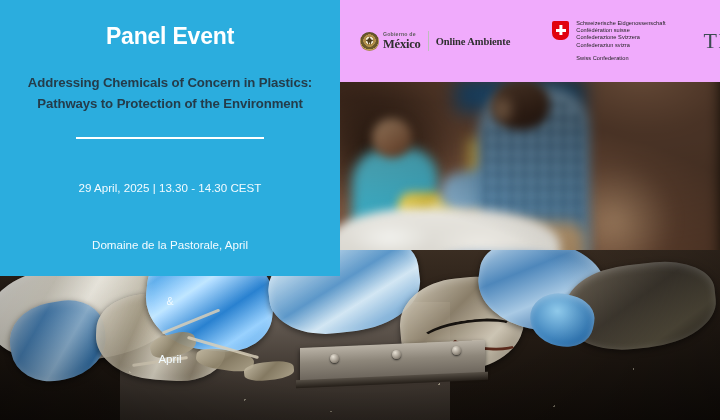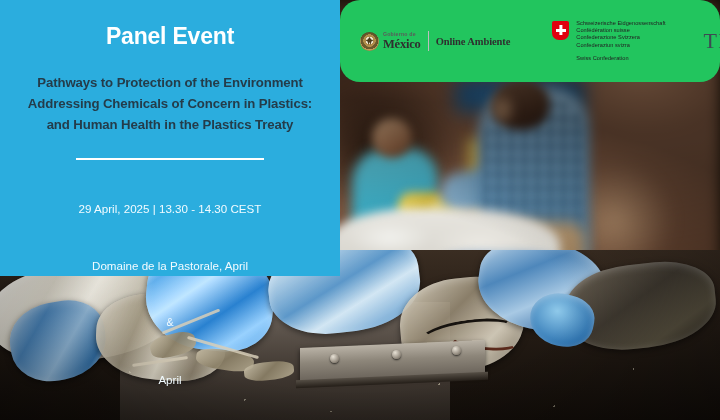"México" .logo-band { background: #22c55e -> #f0abfc; border-radius: 20px -> none }
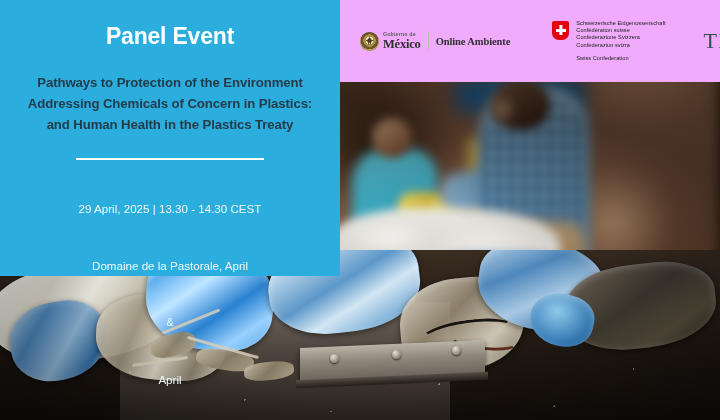"Pathways to Protection of the" span.ln { order: before "Addressing Chemicals of Concern in" -> after "Addressing Chemicals of Concern in" }
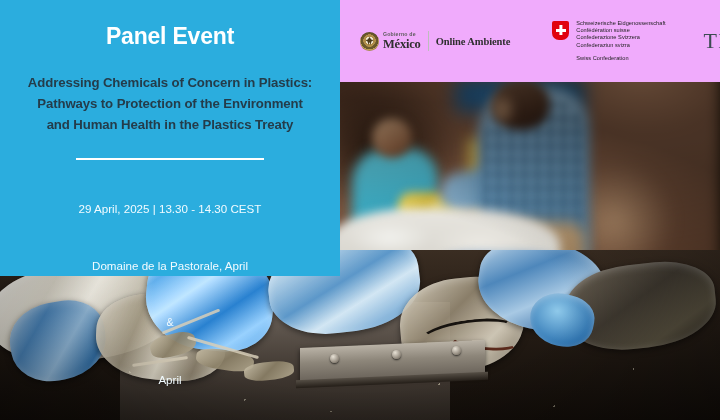"and Human Health in the" span.ln { html: <span>and Human Health in the Plastics Treaty</span> -> none }
